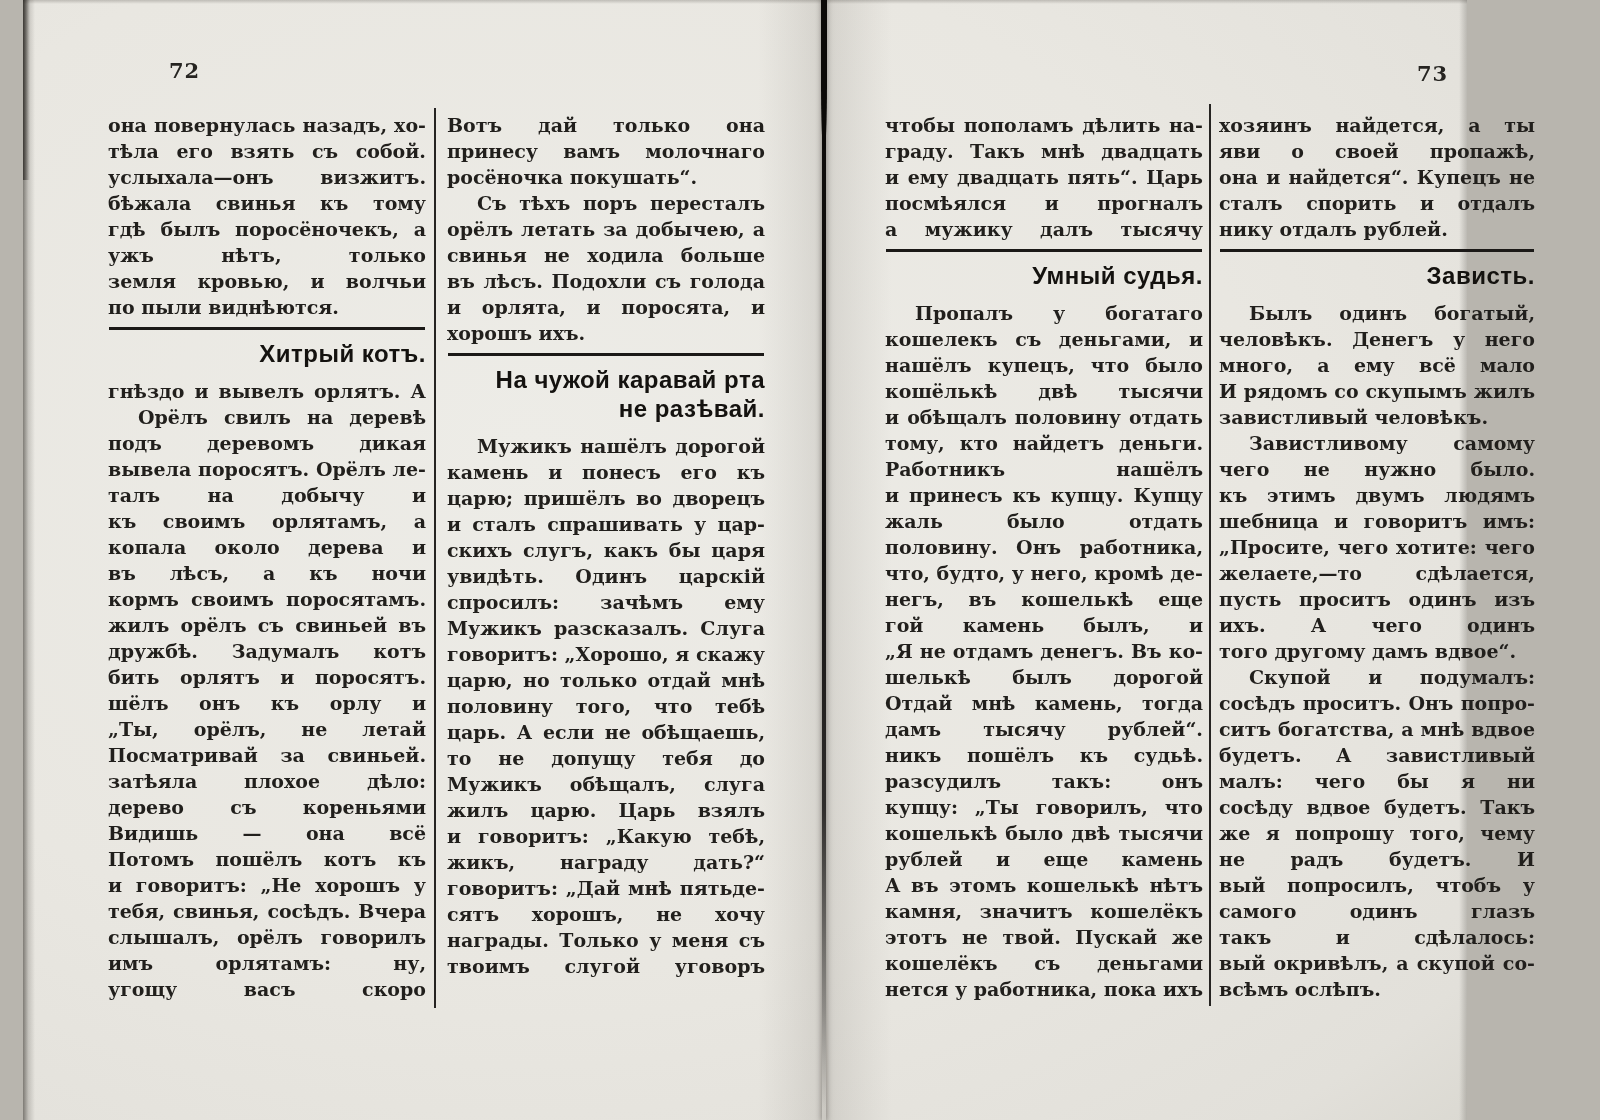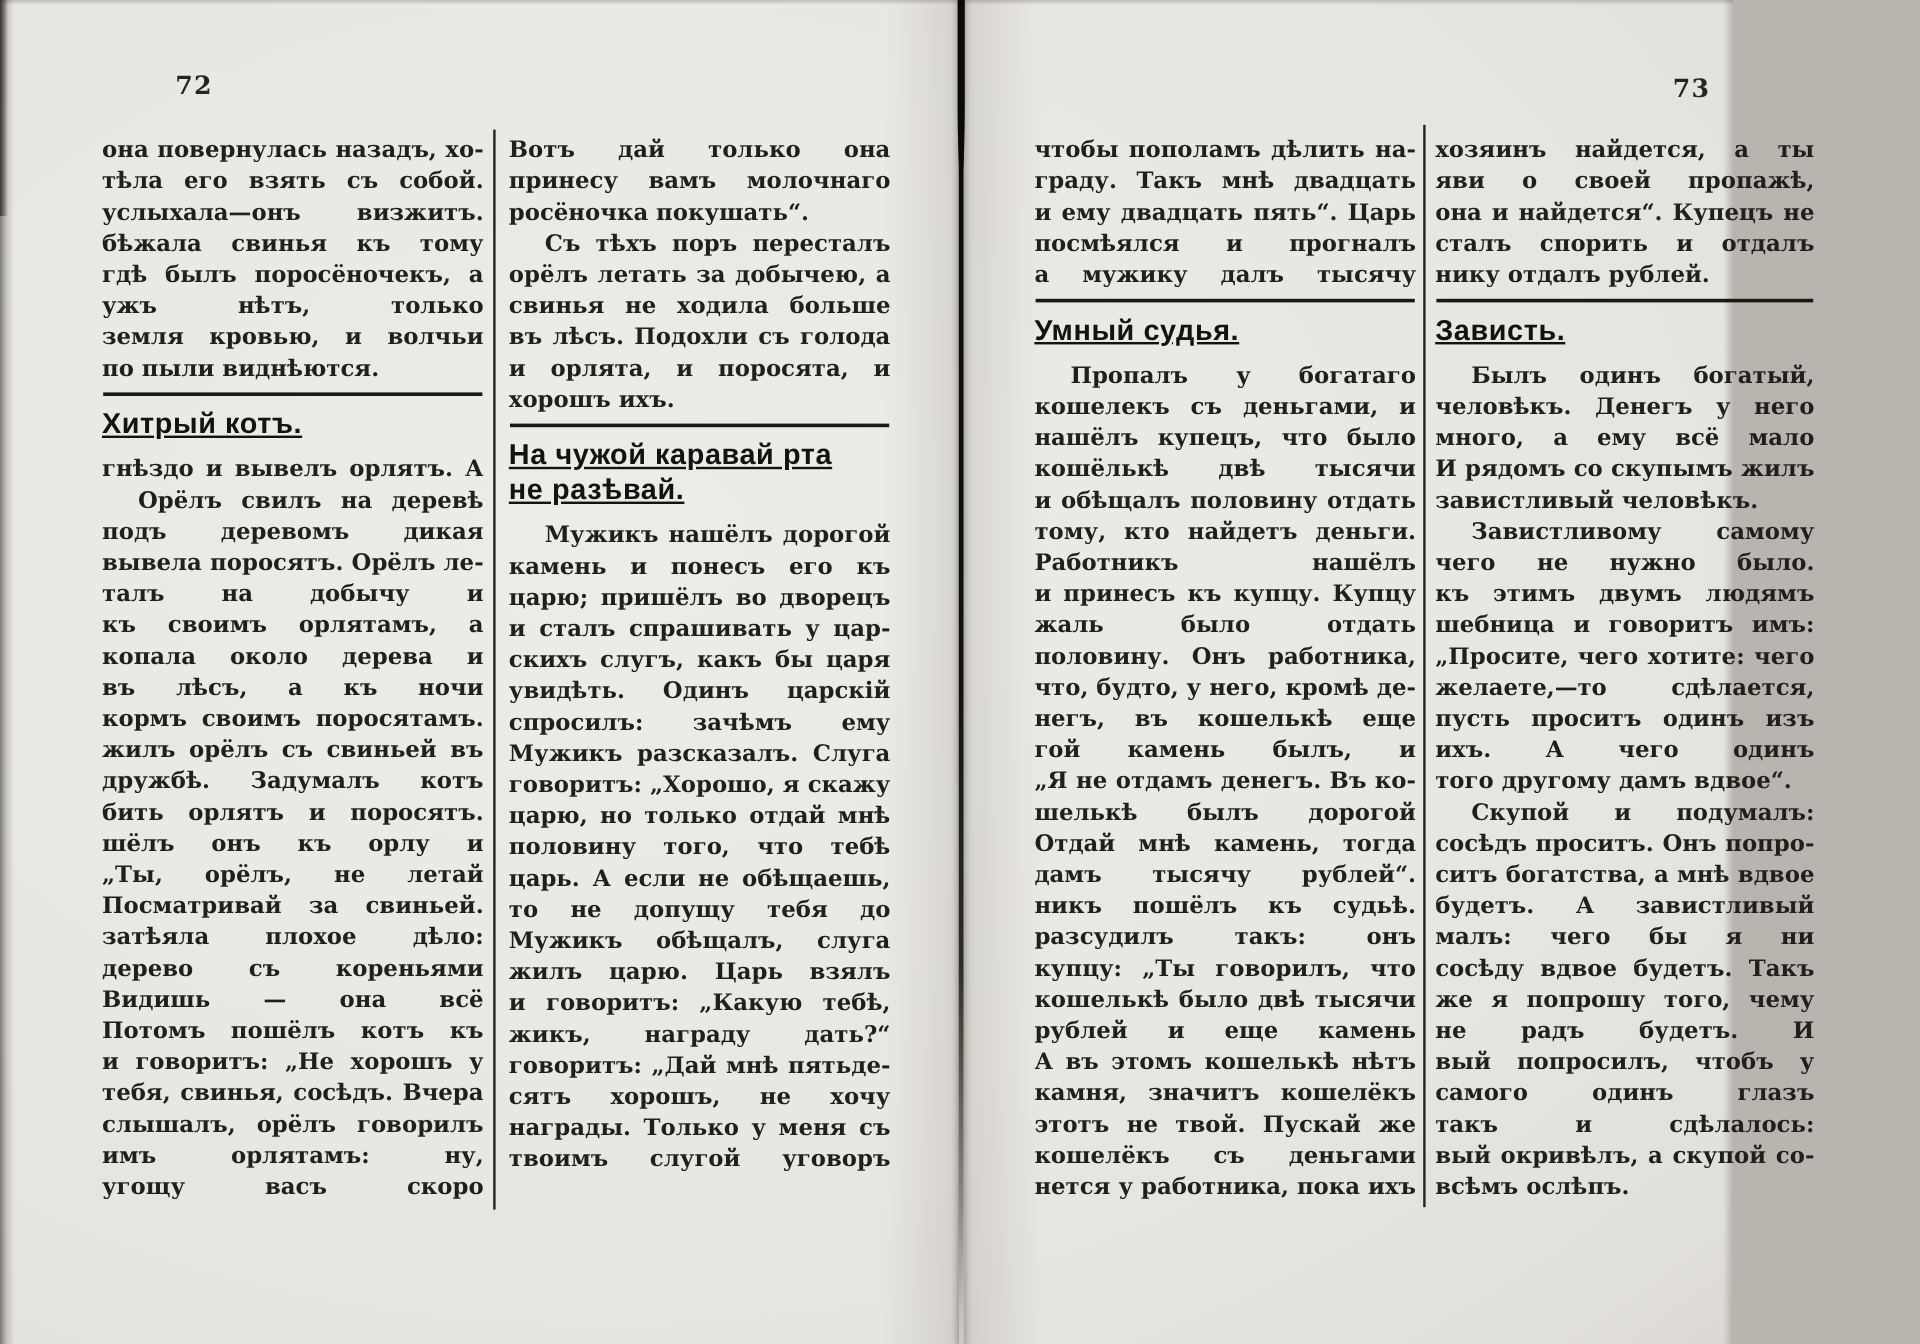"72" #spread { margin-left: none -> 23px }
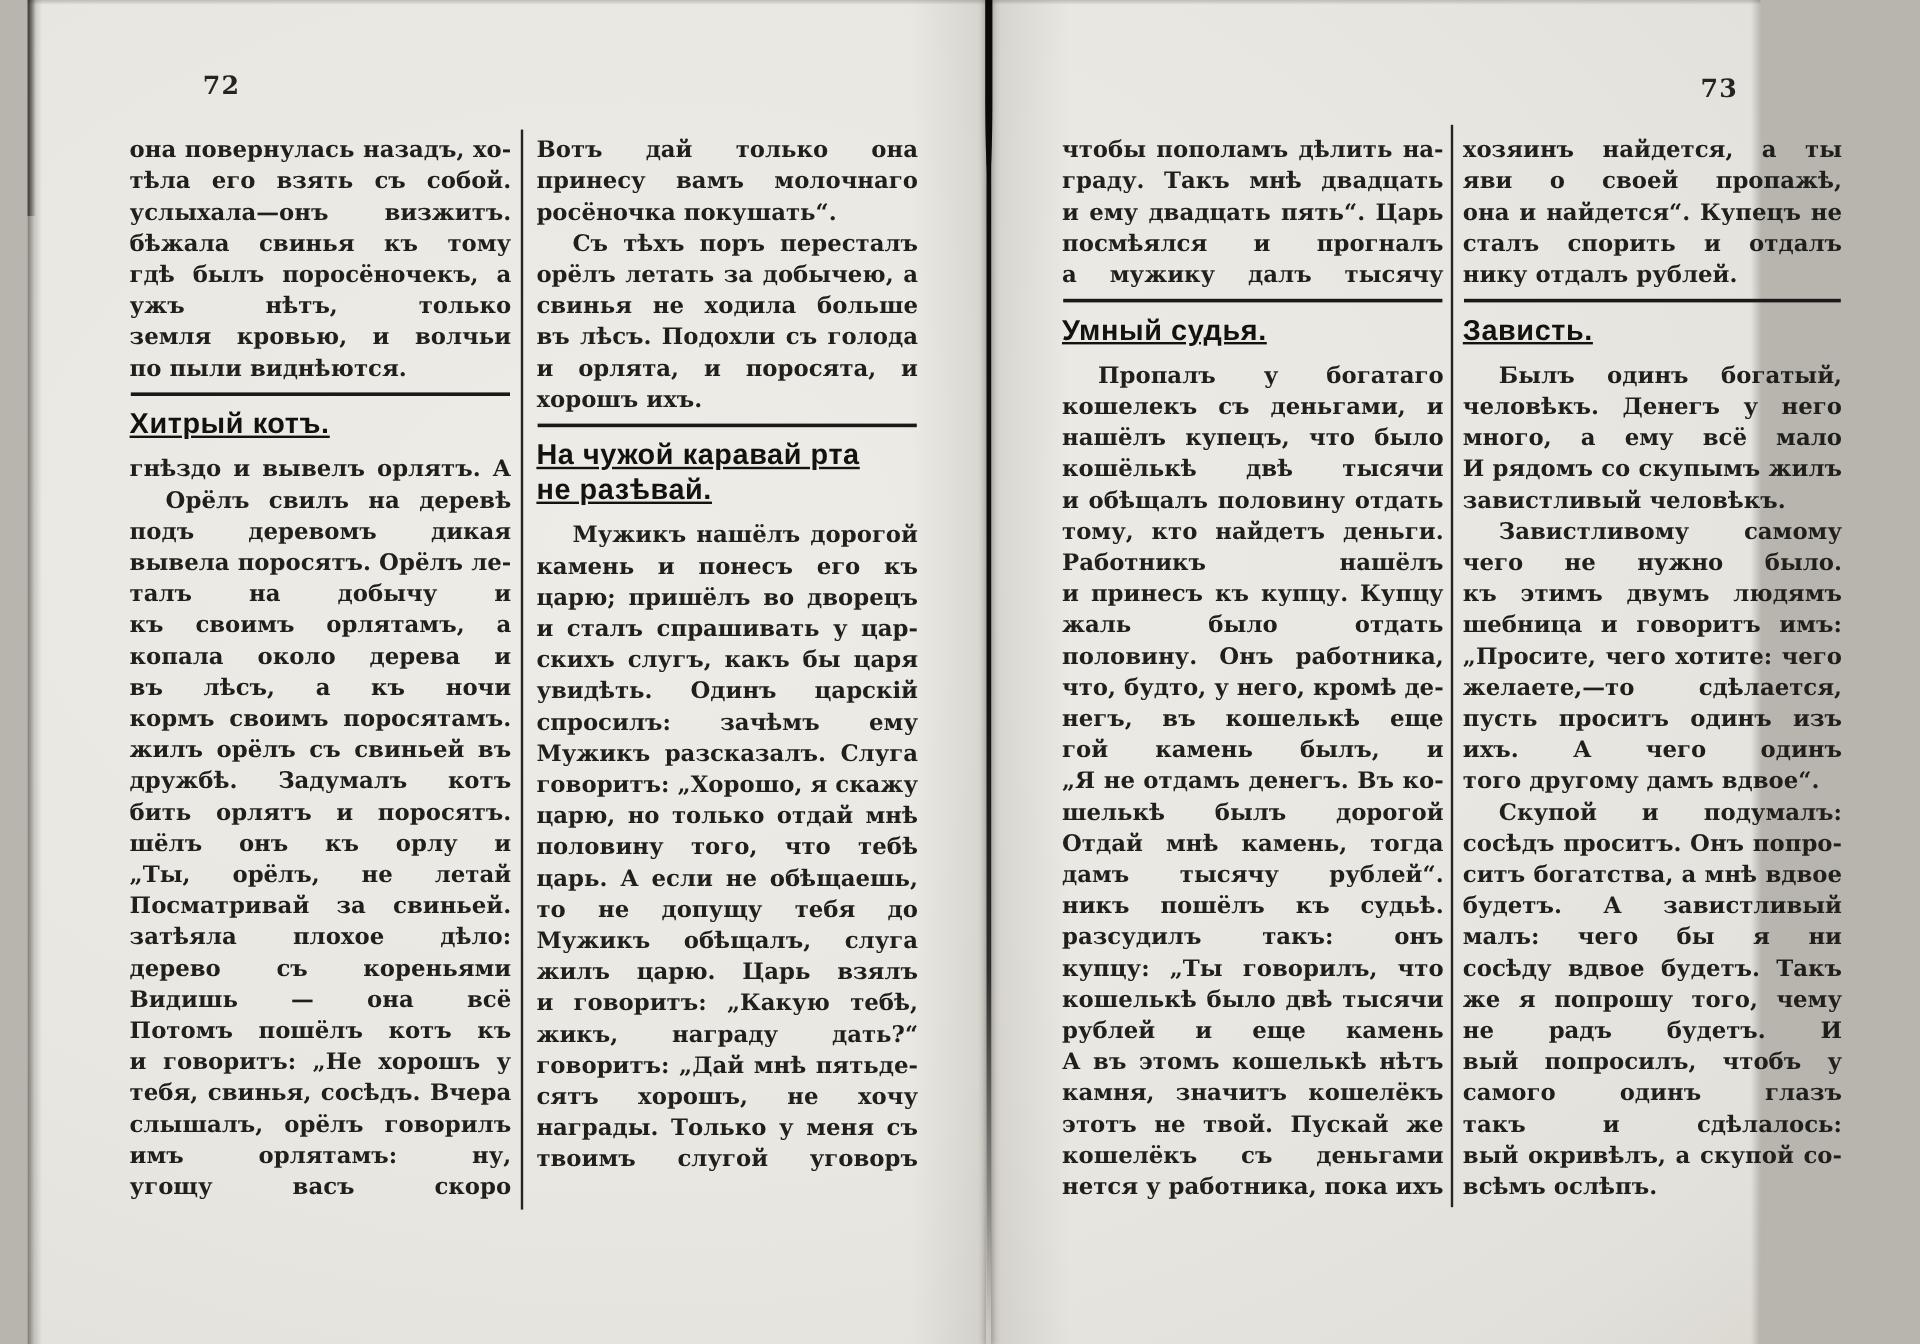"Умный судья." .story-heading { text-align: left -> right; text-decoration: underline -> none }
